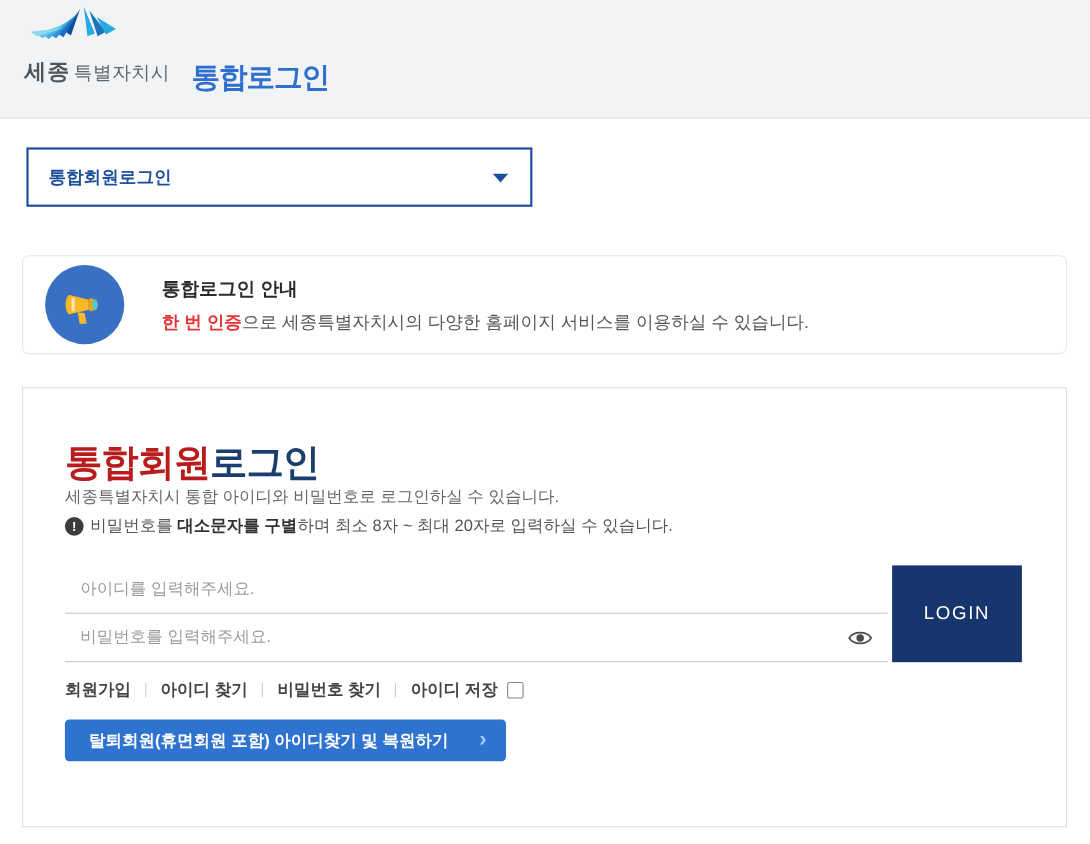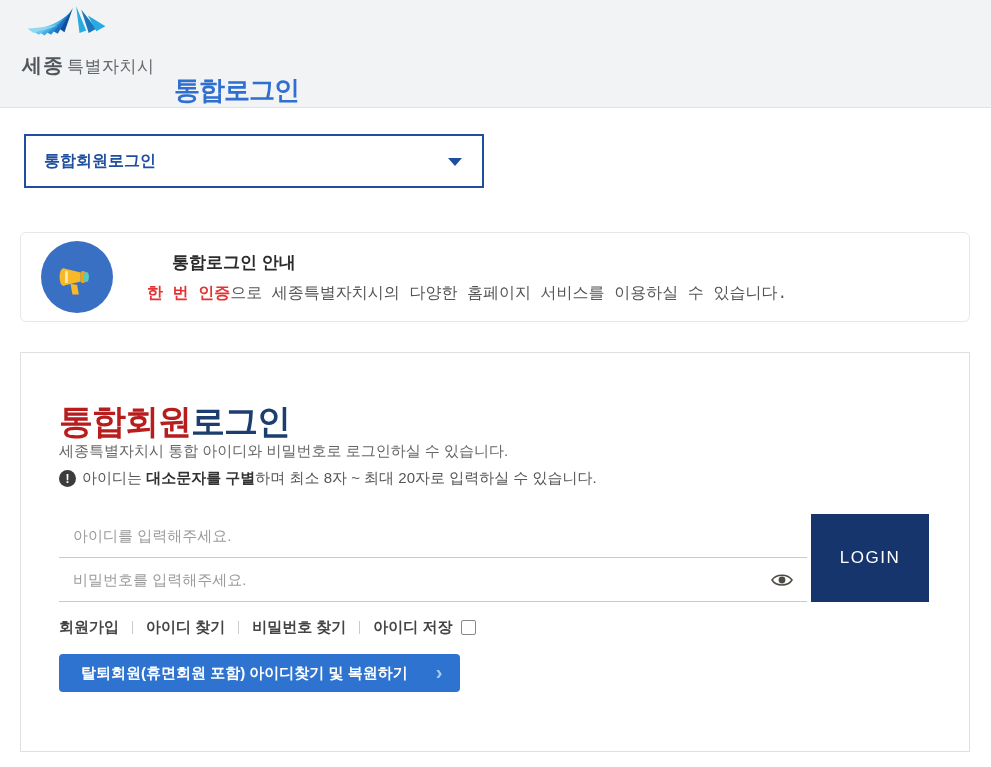"통합로그인" .header-title { margin-top: 20px -> none }
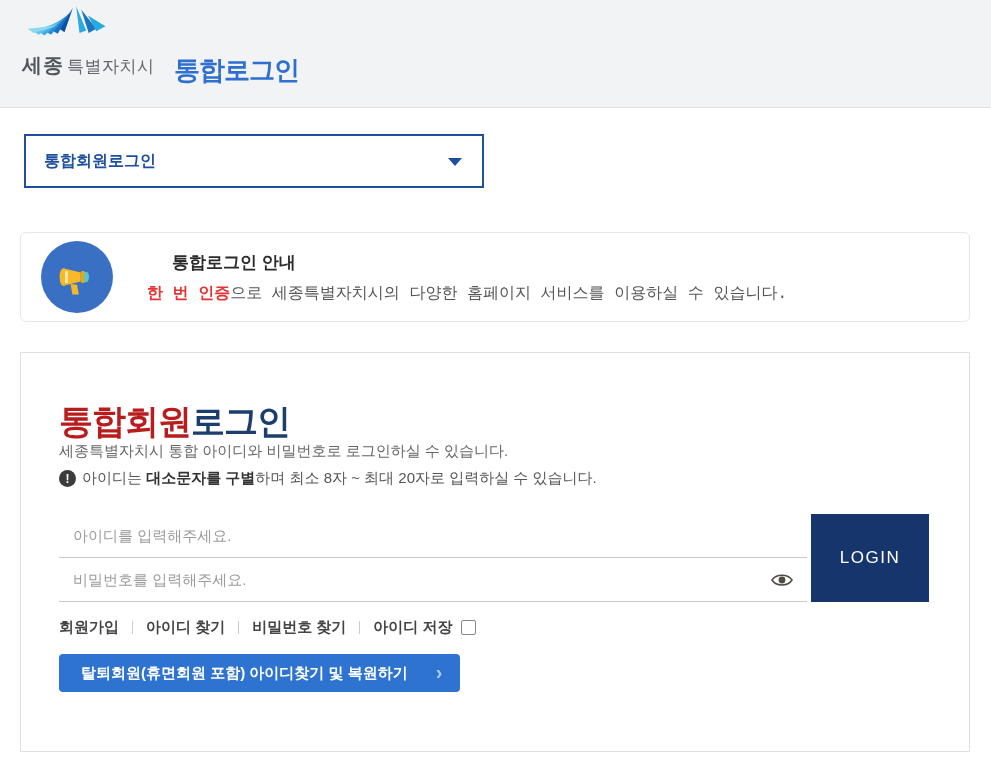"통합로그인 안내" .notice-title { margin-left: 25px -> none }
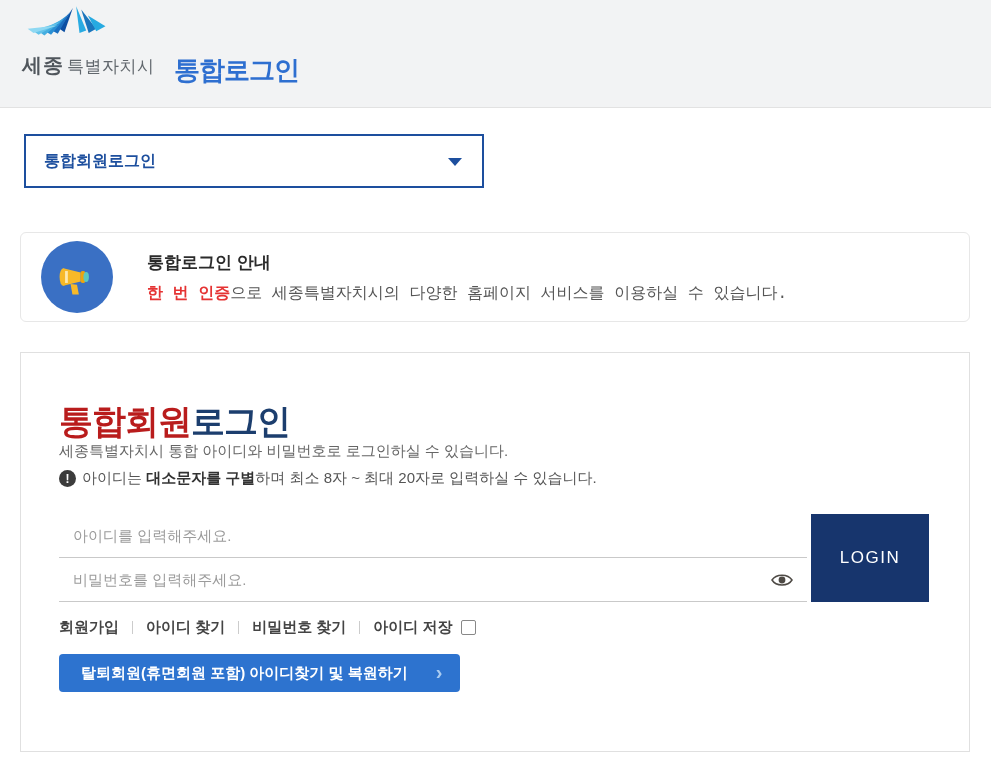"한 번 인증으로 세종특별자치시의 다양한" .notice-line { font-family: Liberation Mono, monospace -> none }
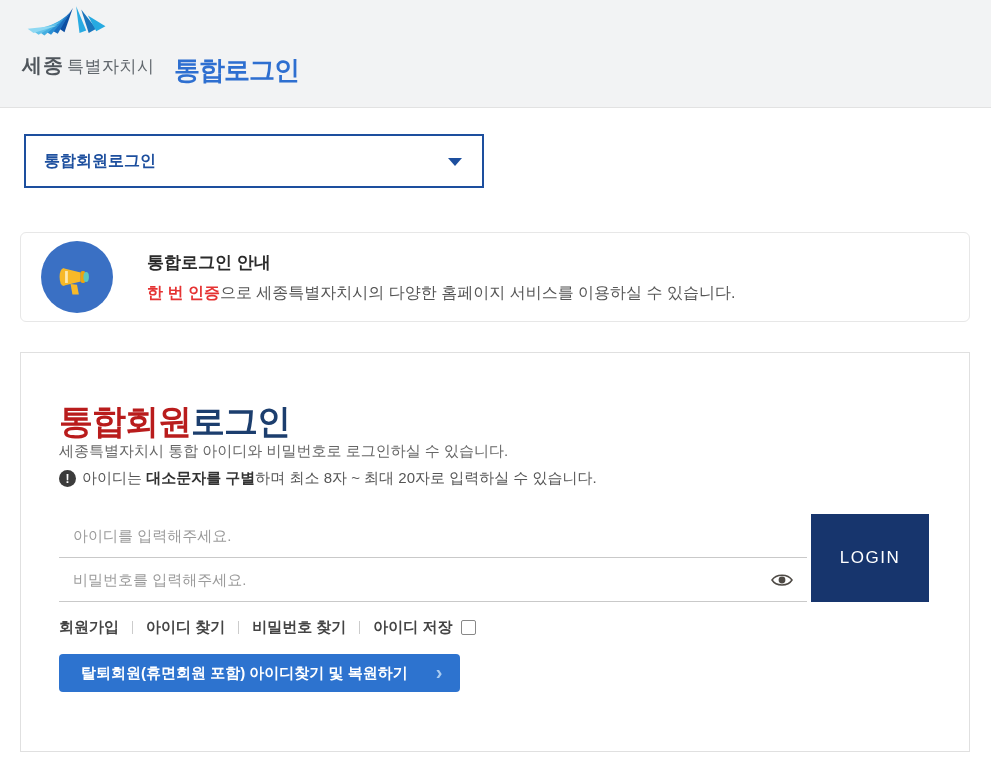"아이디는" span { text: 아이디는 -> 비밀번호를 }
